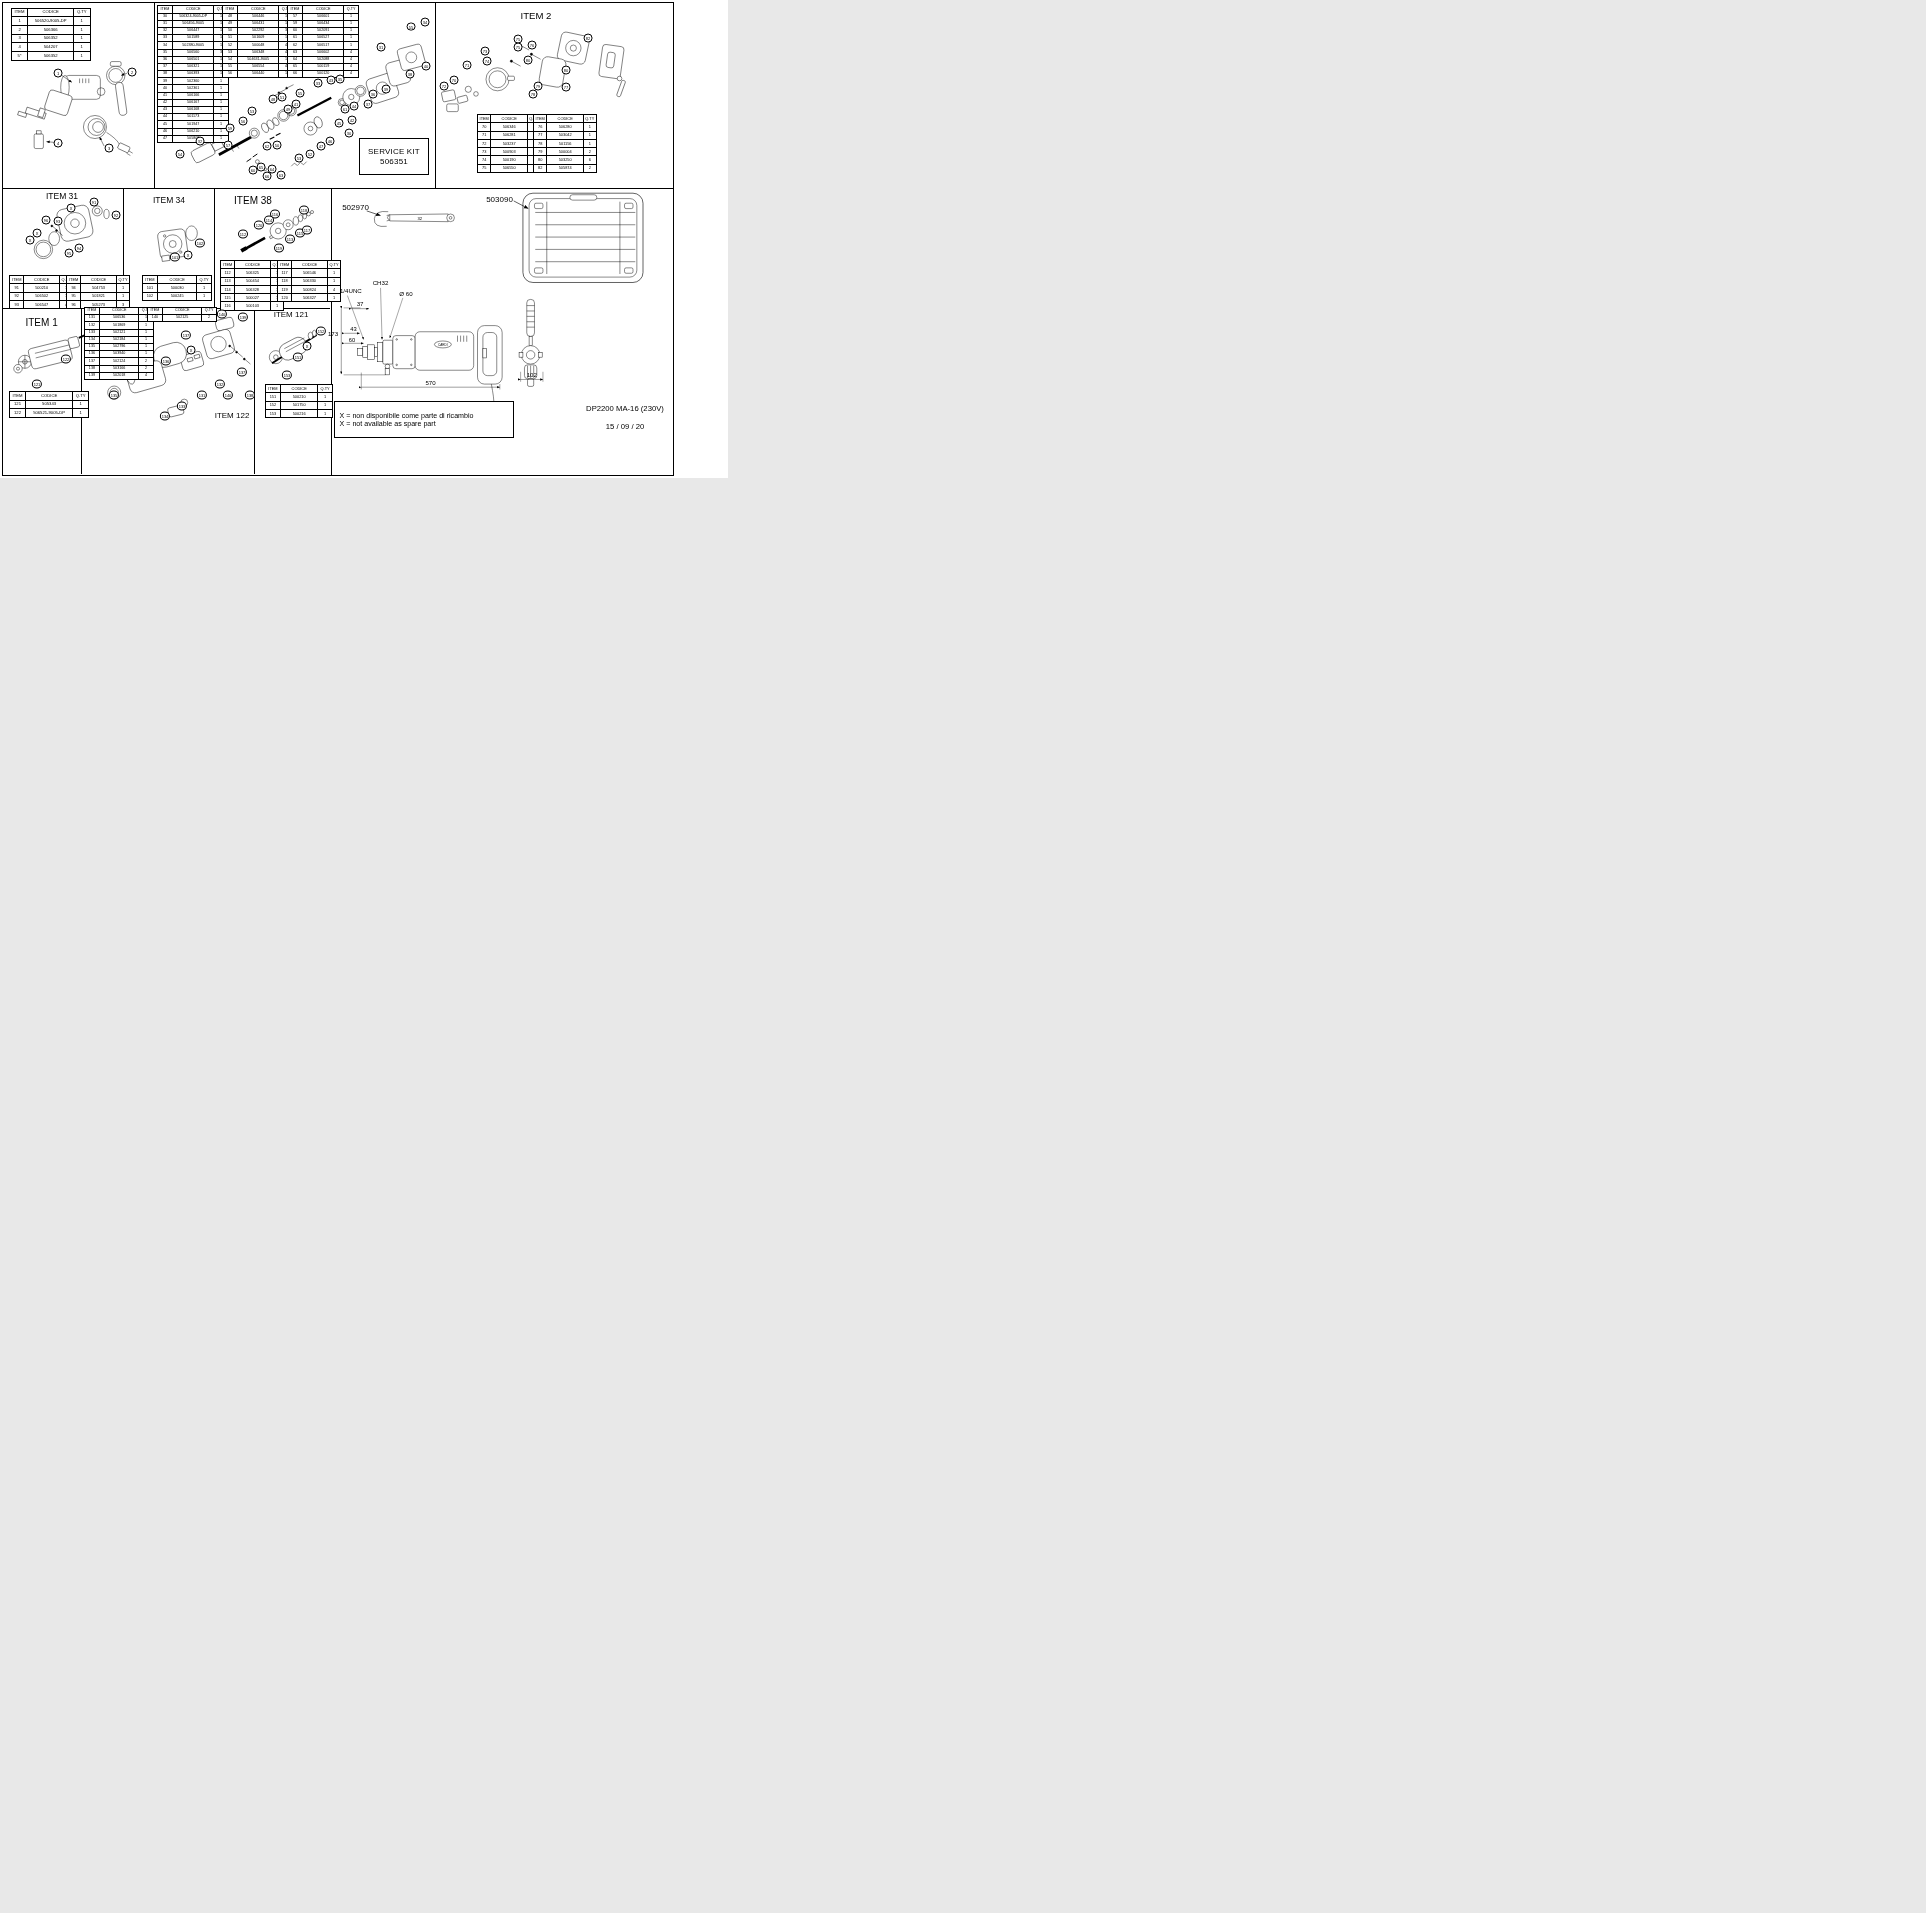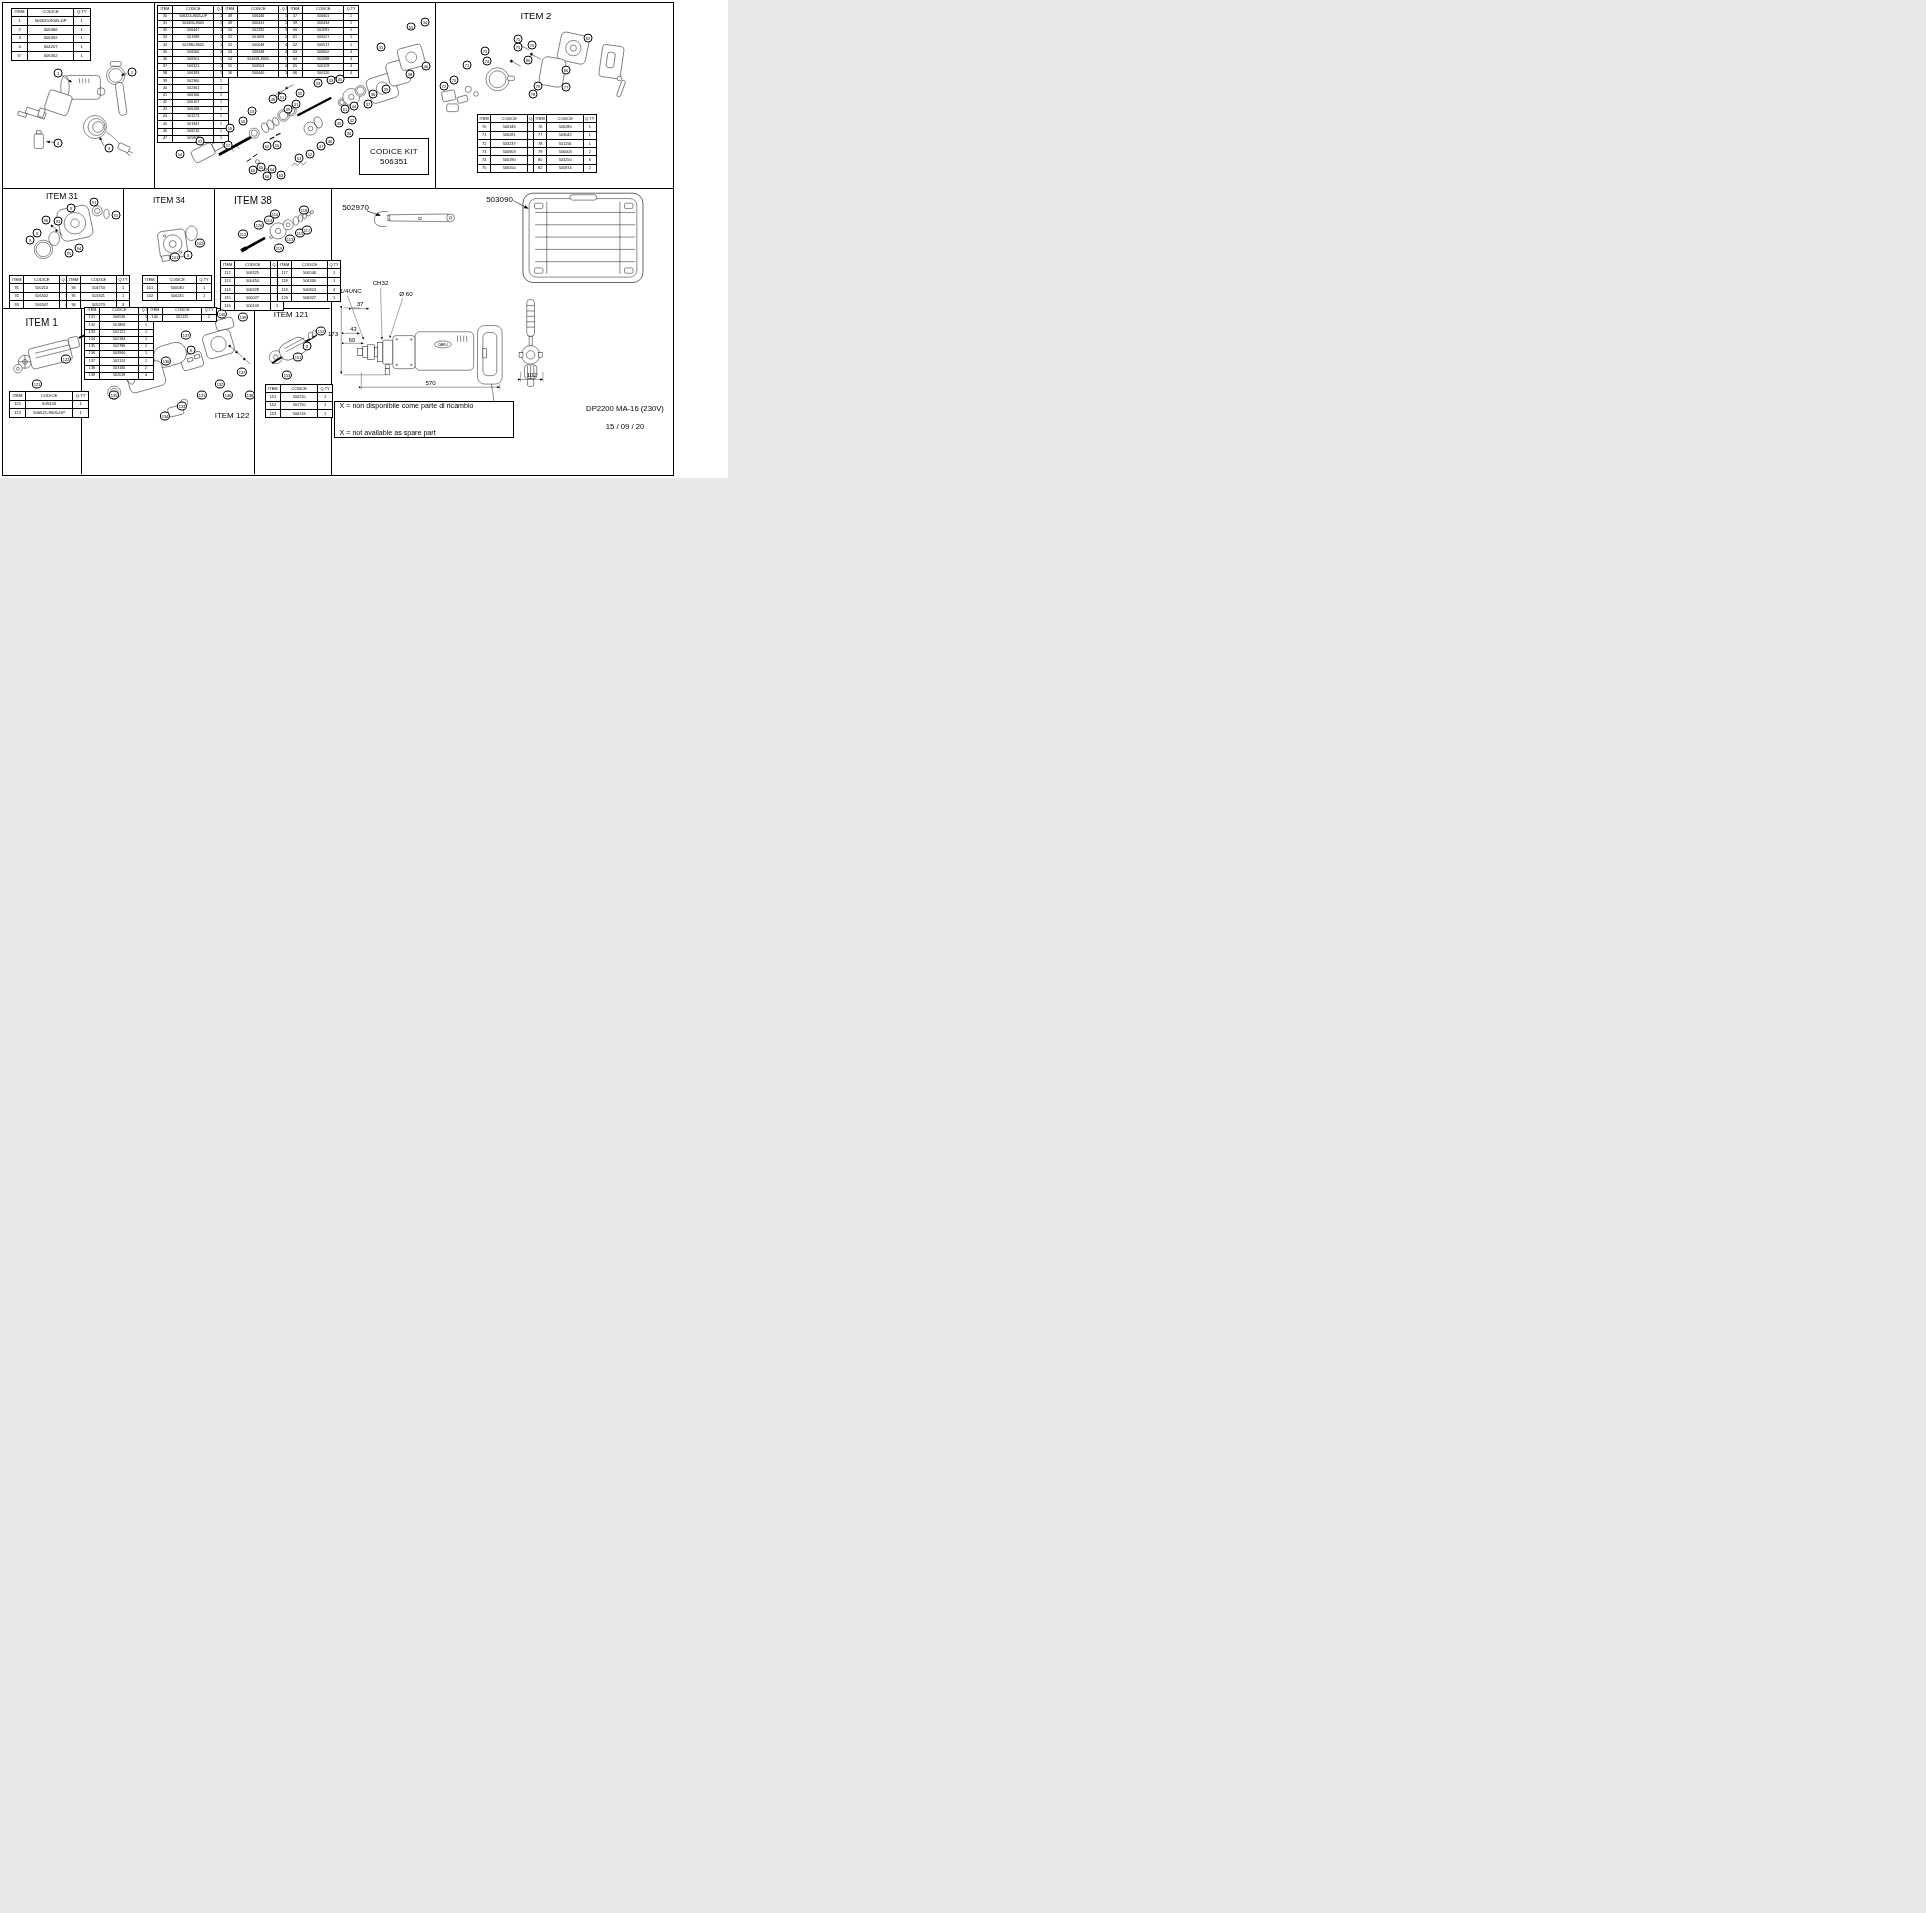"CODICE KIT" div { text: CODICE -> SERVICE }
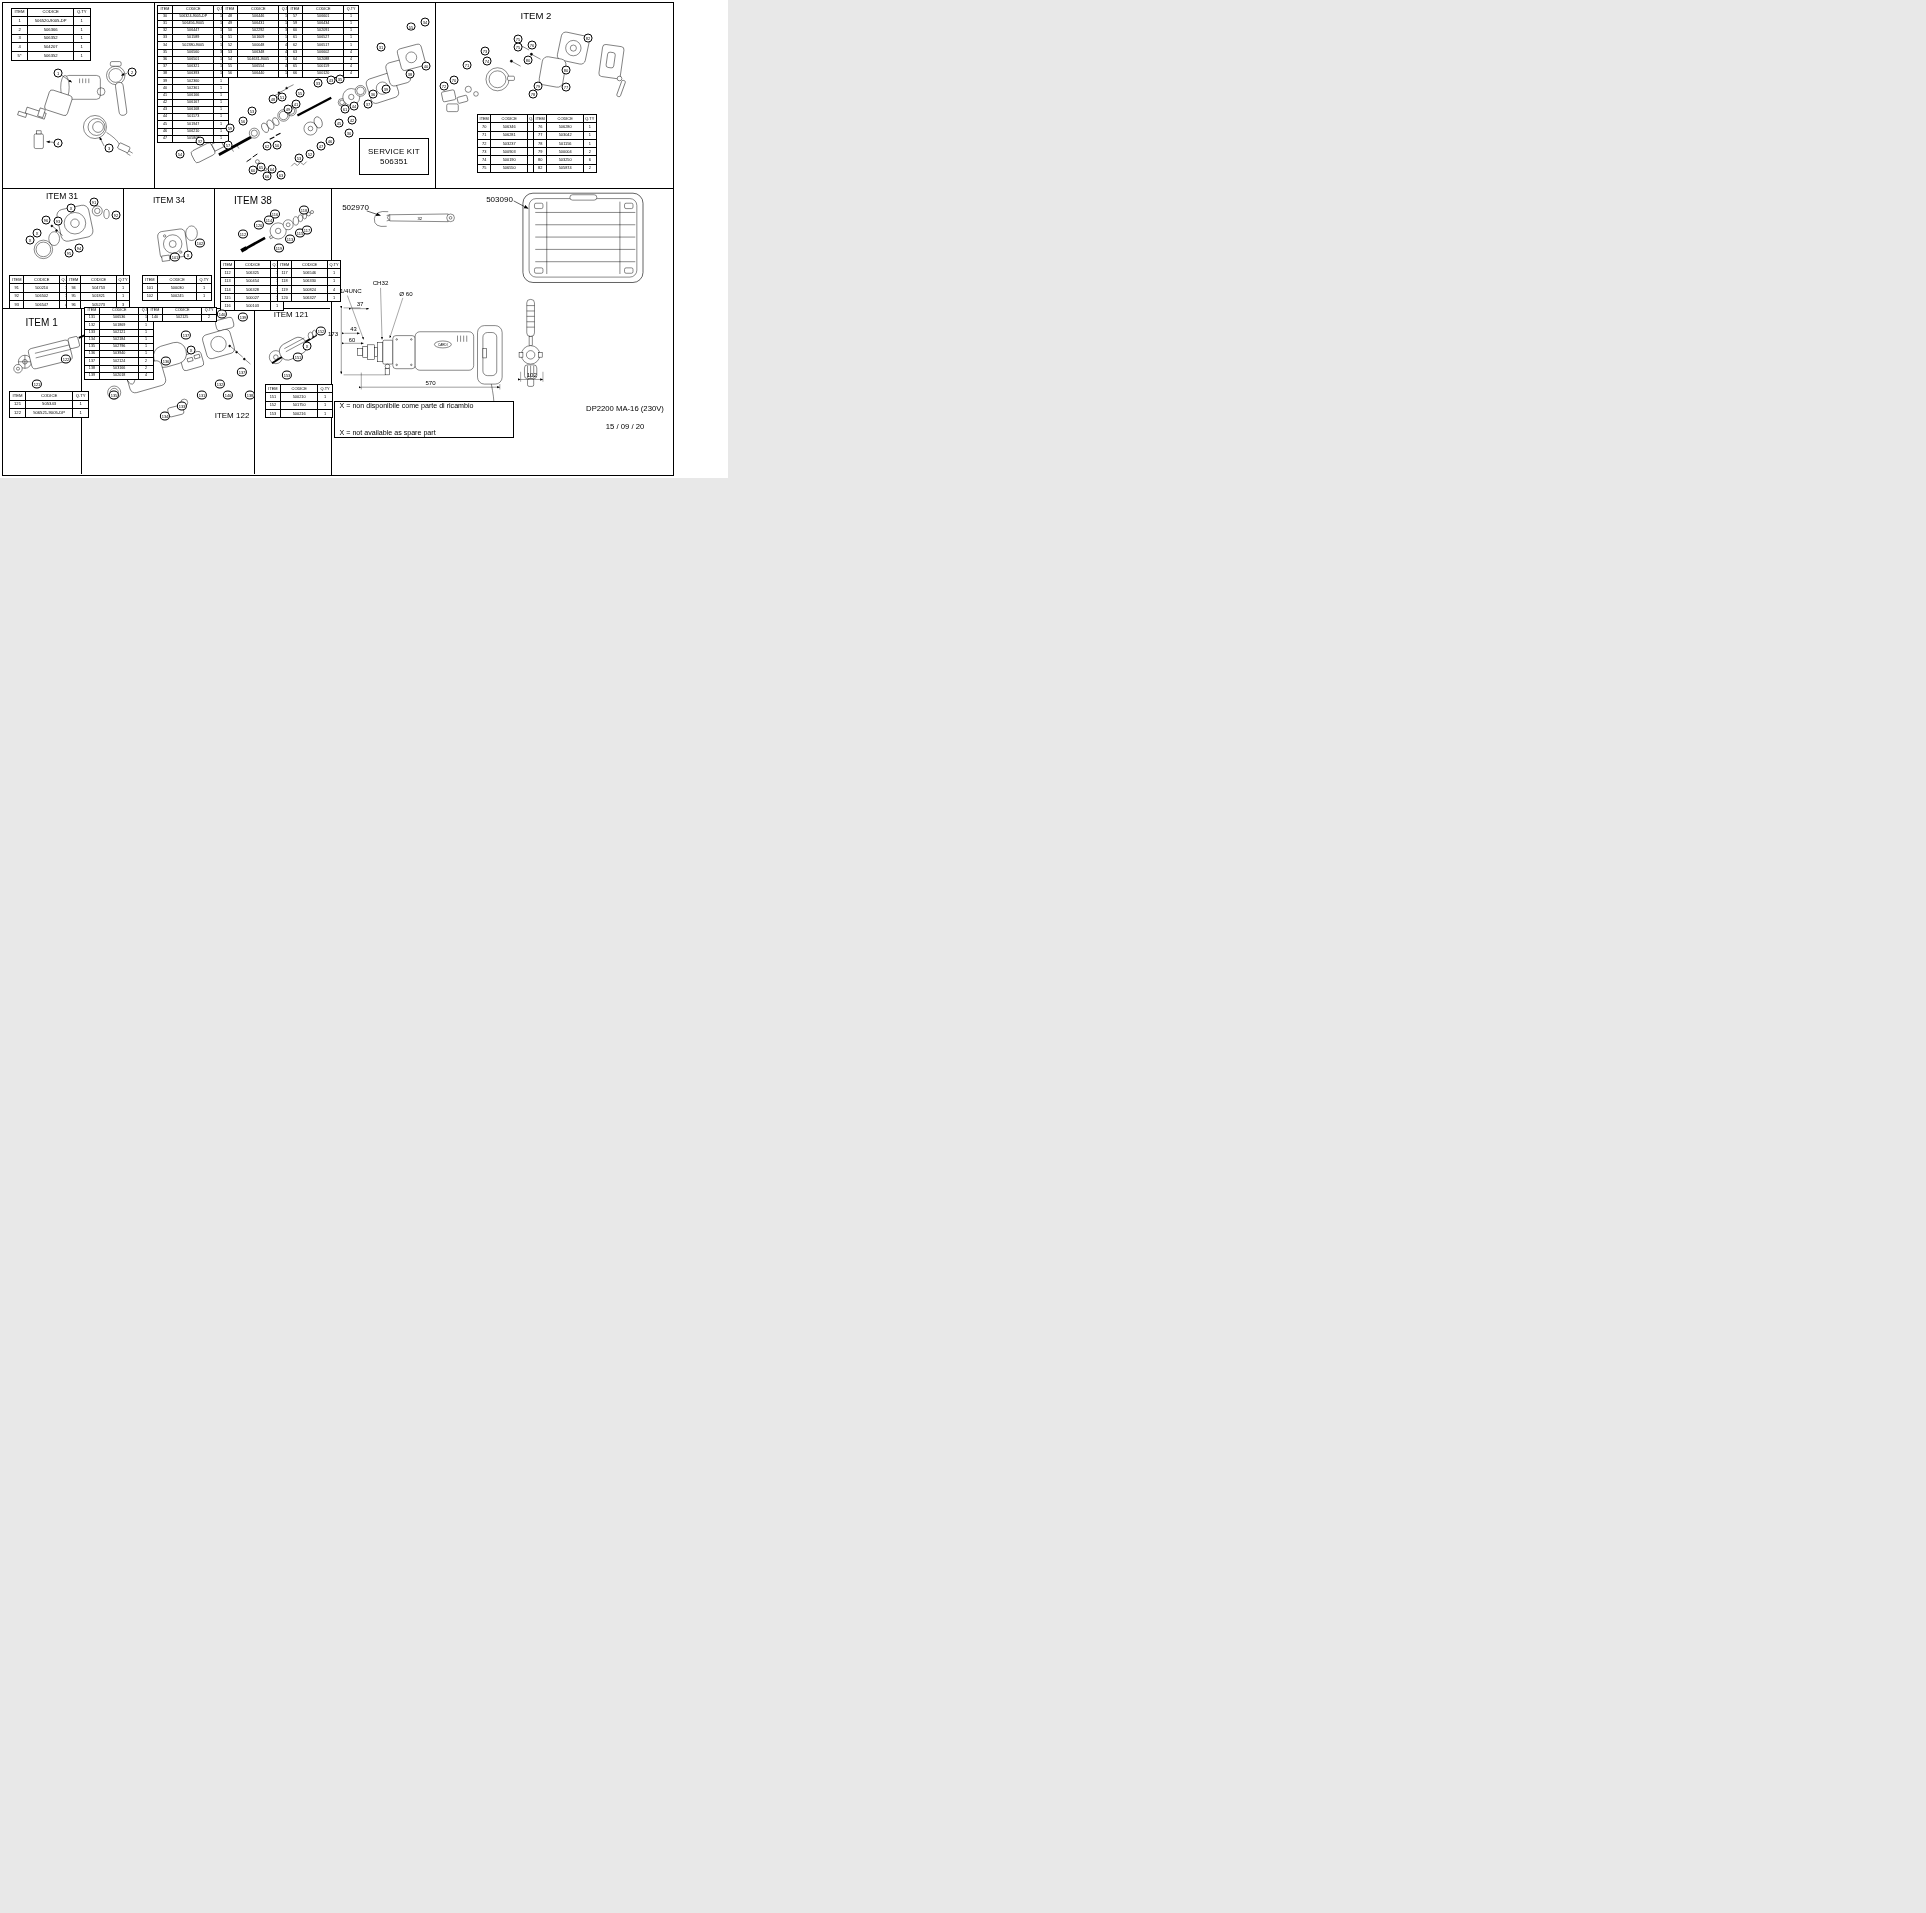"X = non disponibile come" #xnotes { justify-content: space-between -> center }
